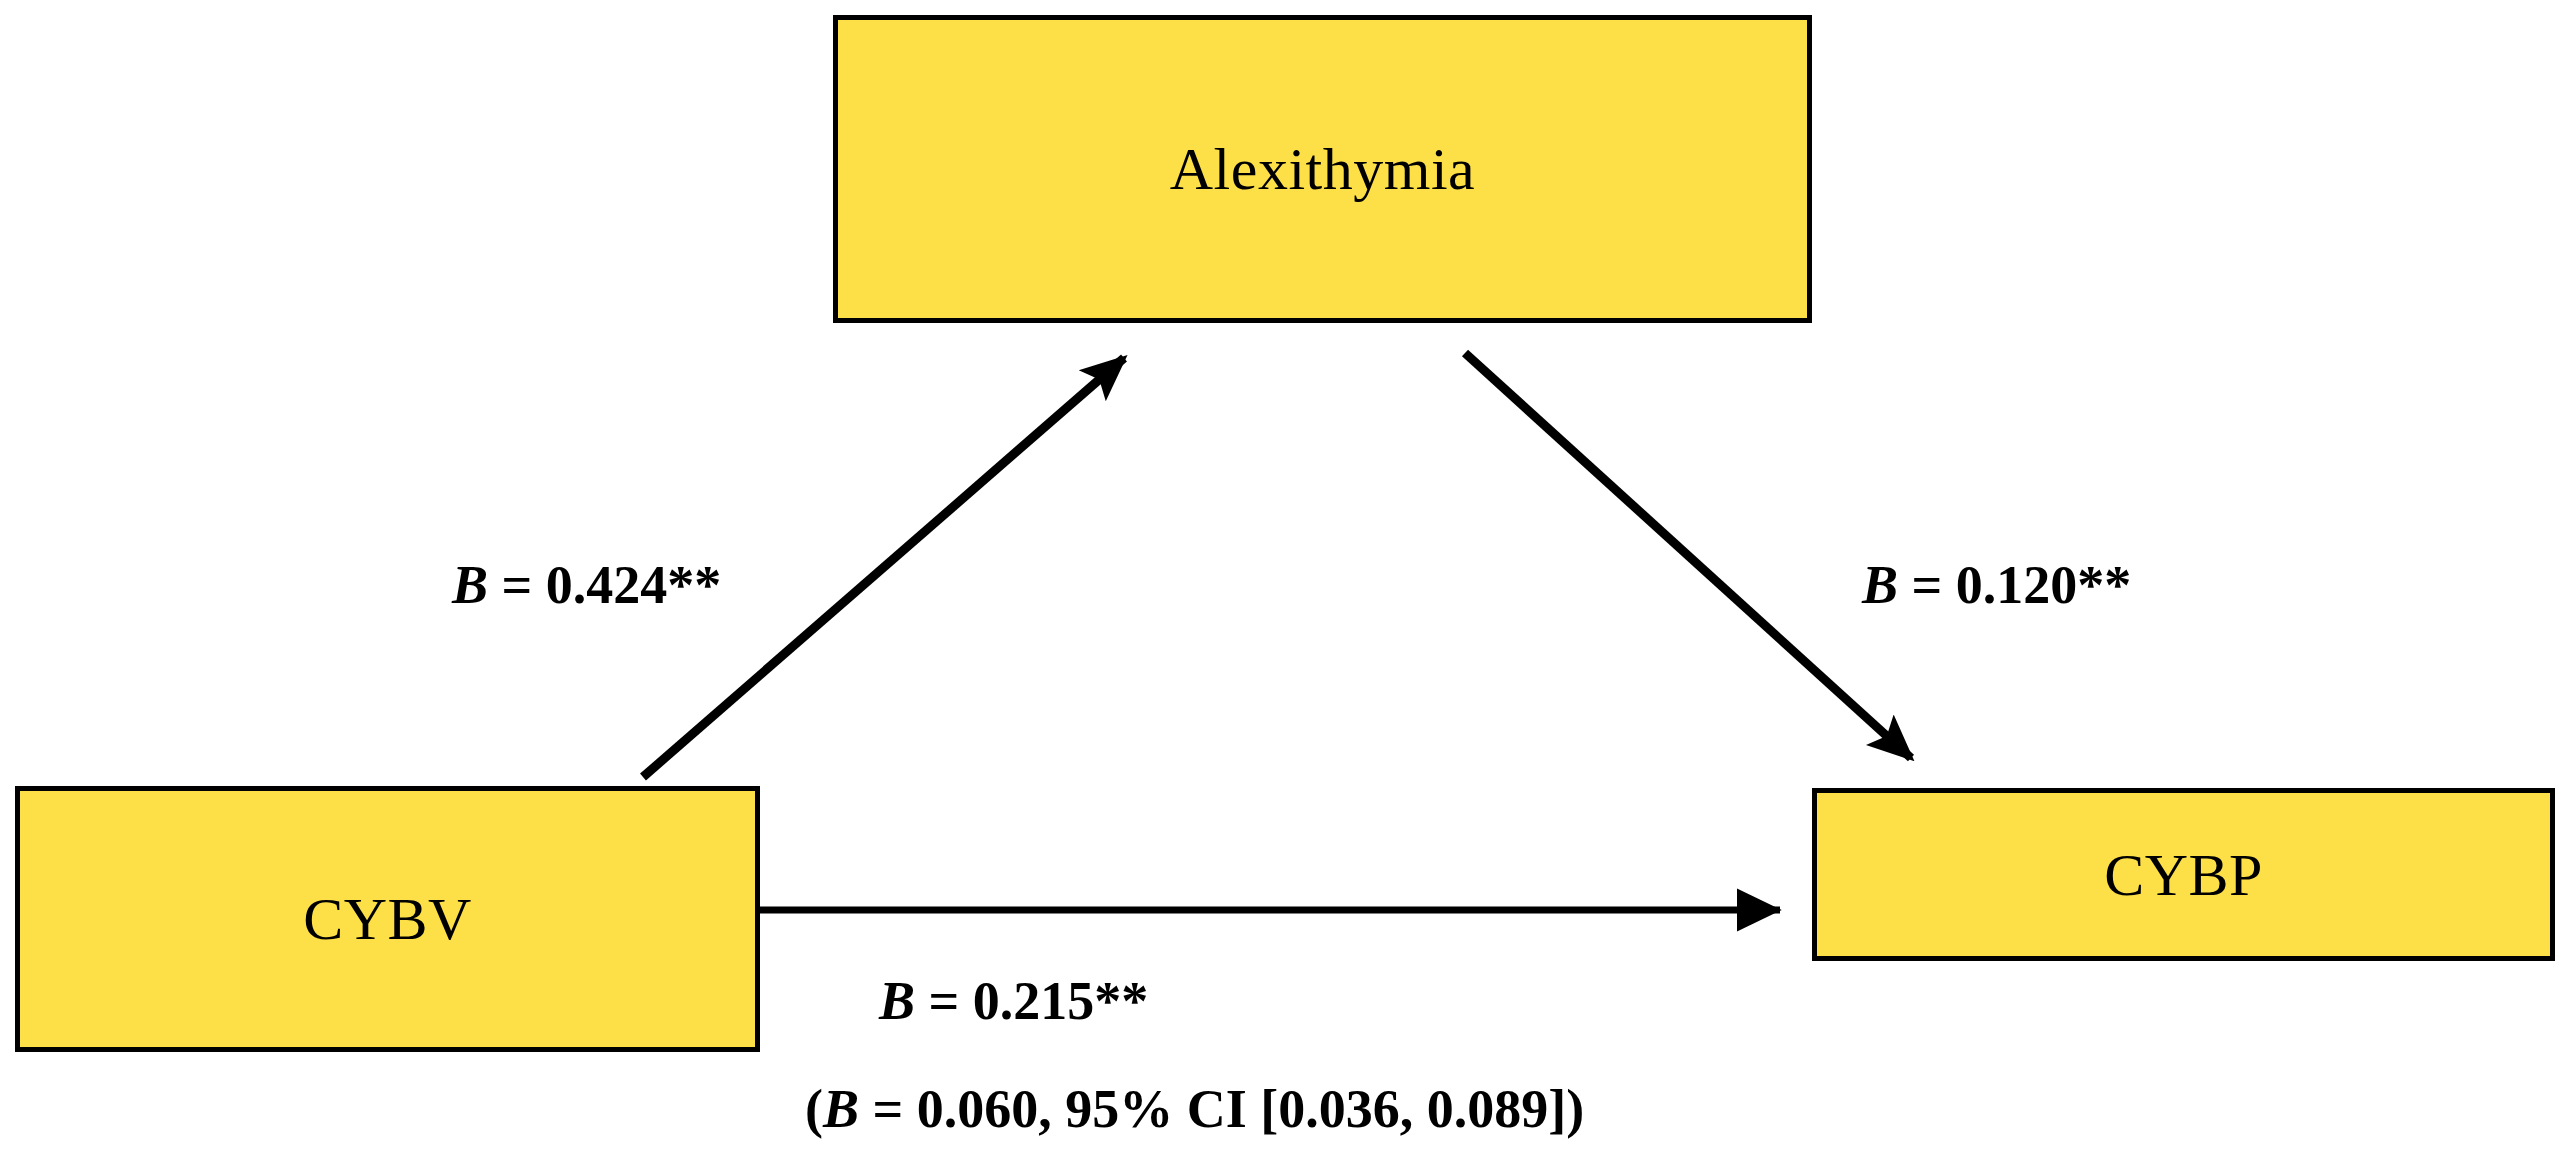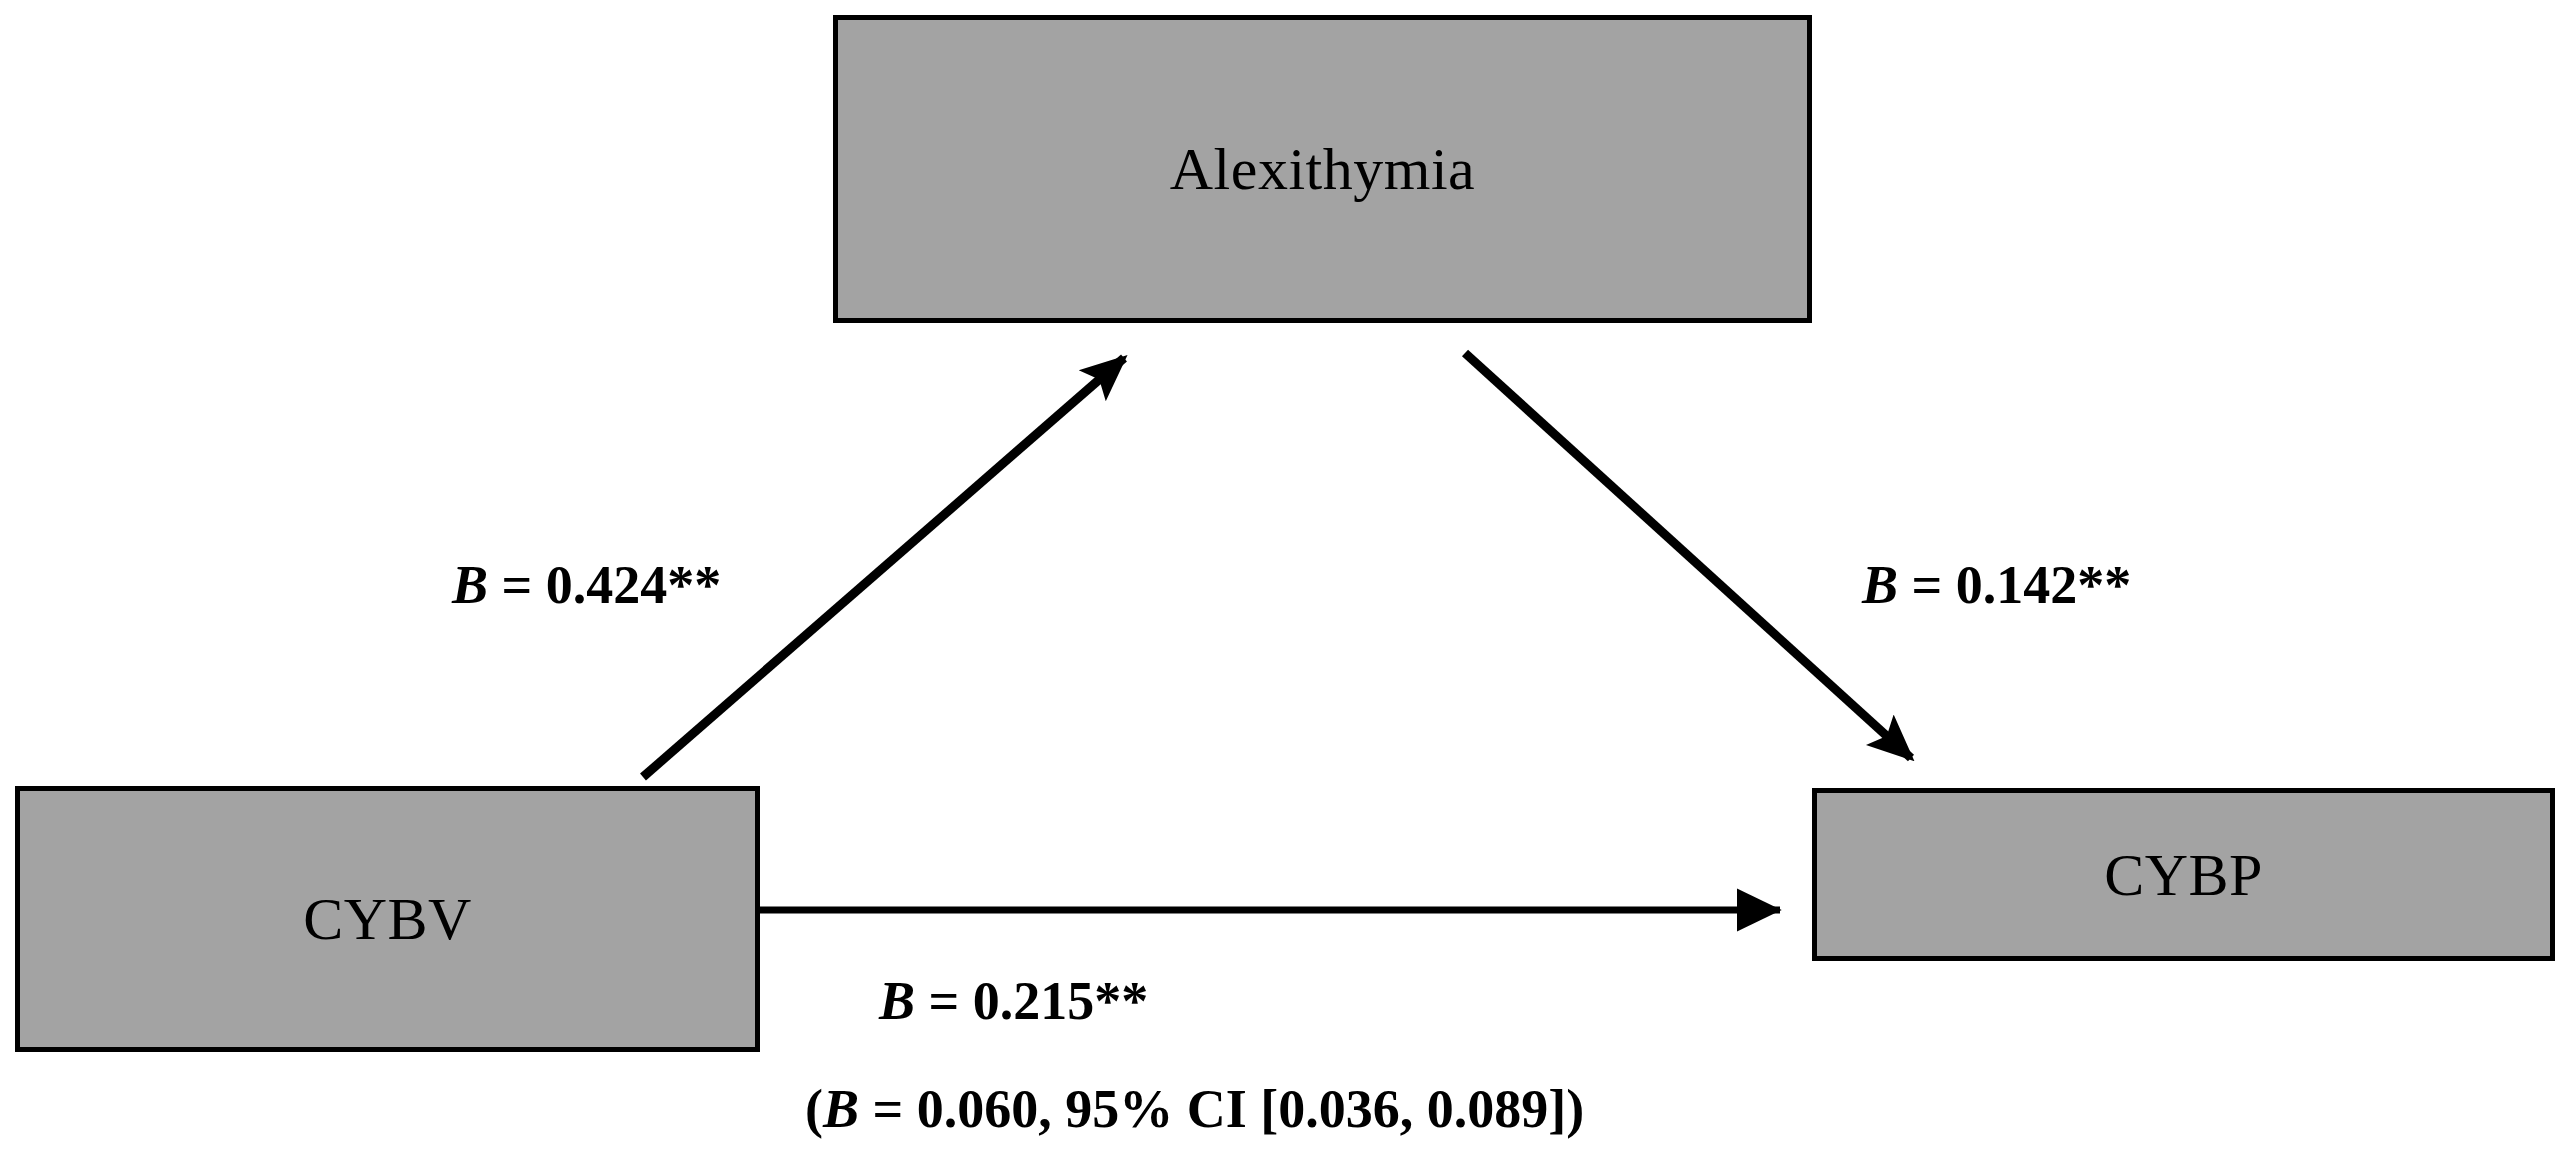"Alexithymia" .node-box { background: #a3a3a3 -> #fde047 }
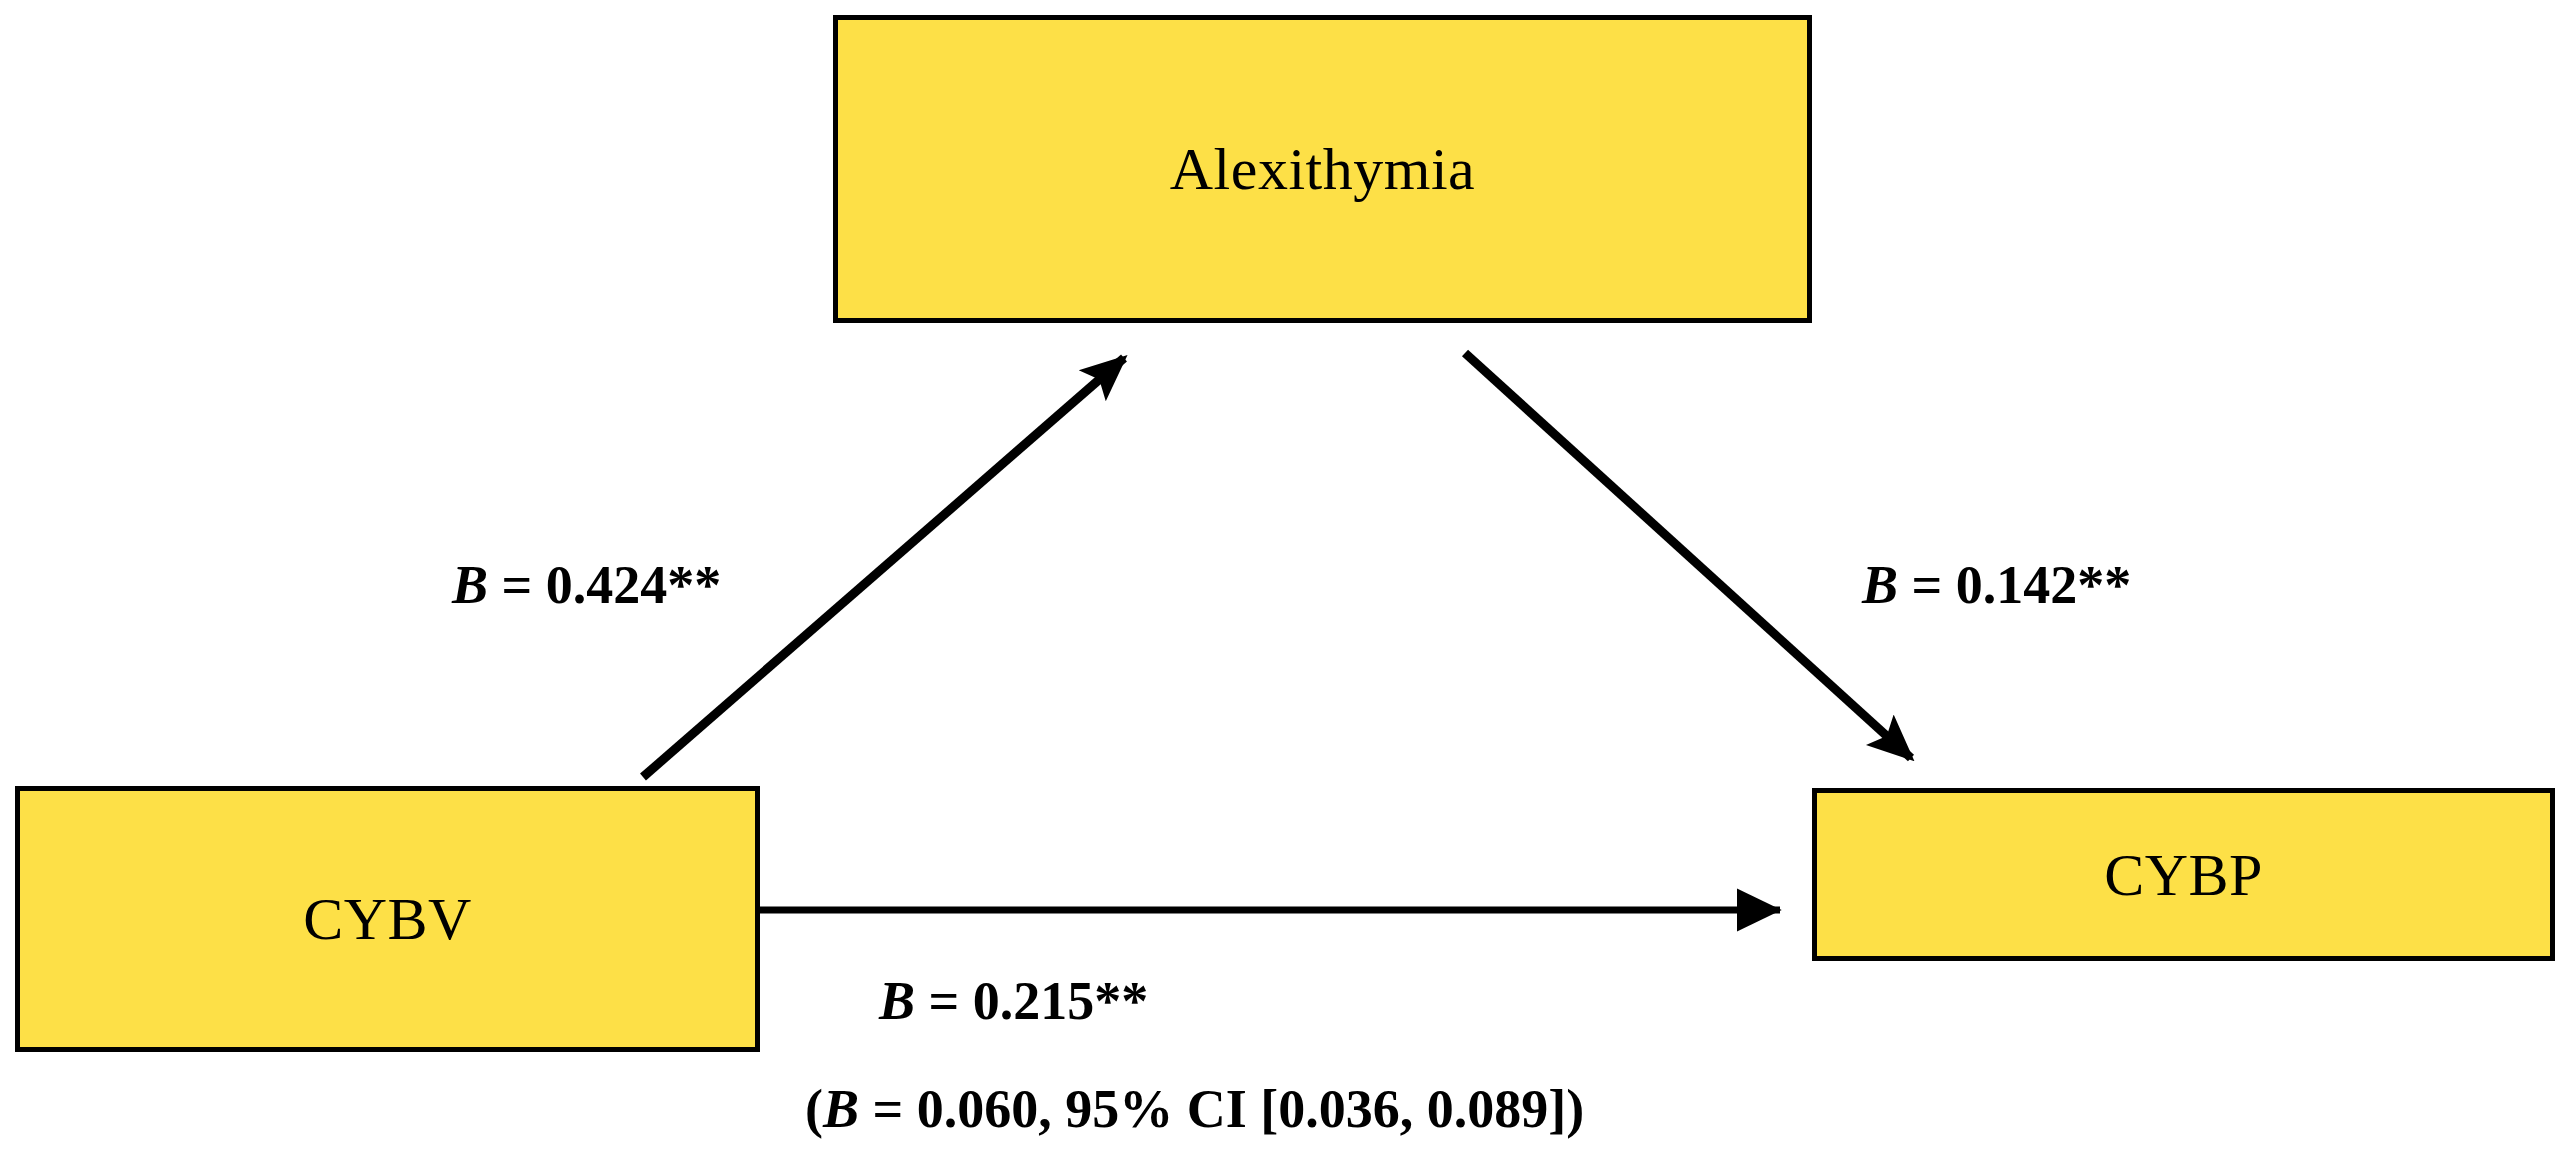"0.142" span { text: 0.142 -> 0.120 }
